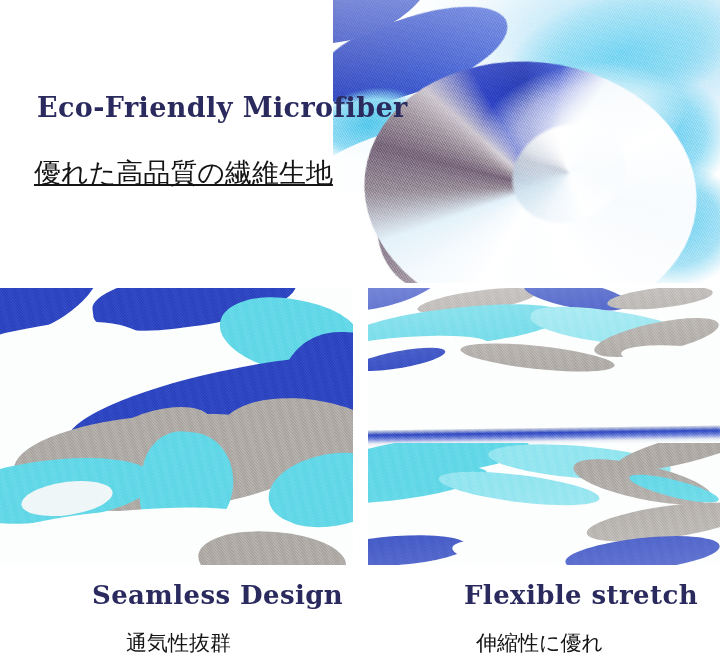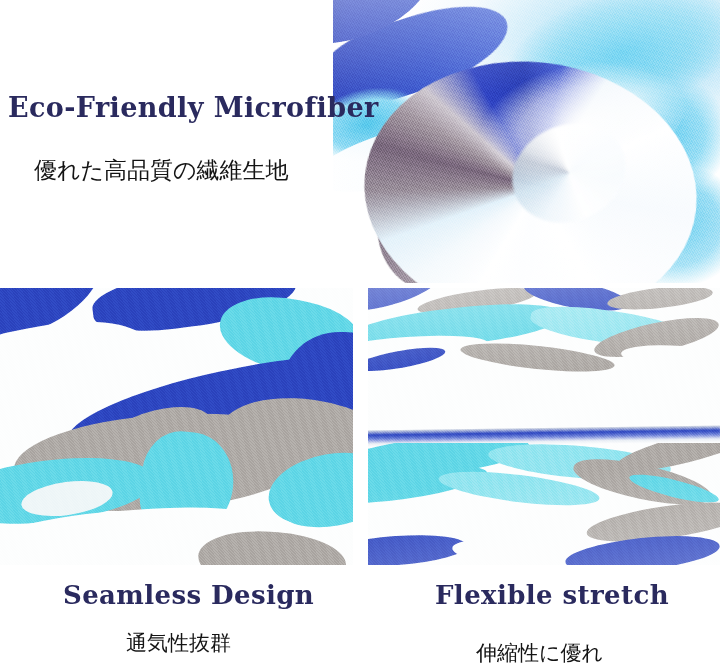"Eco-Friendly Microfiber" .headline { margin-left: none -> 29px }
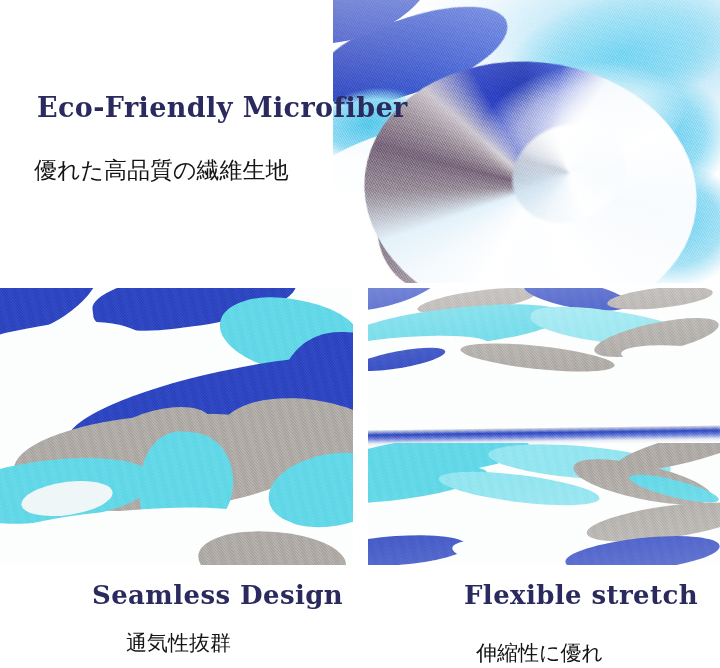"優れた高品質の繊維生地" #s-top { font-size: 23px -> 27px; text-decoration: none -> underline }
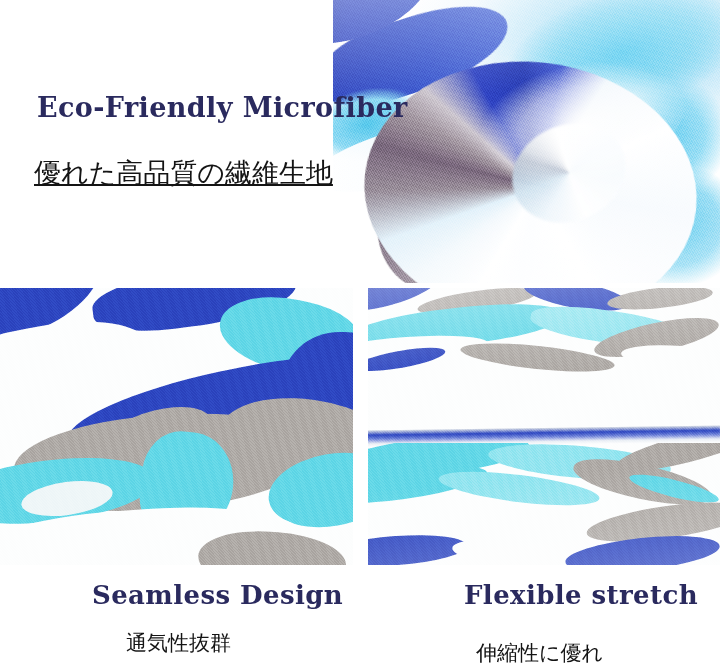"伸縮性に優れ" #s-br { margin-top: 10px -> none }
